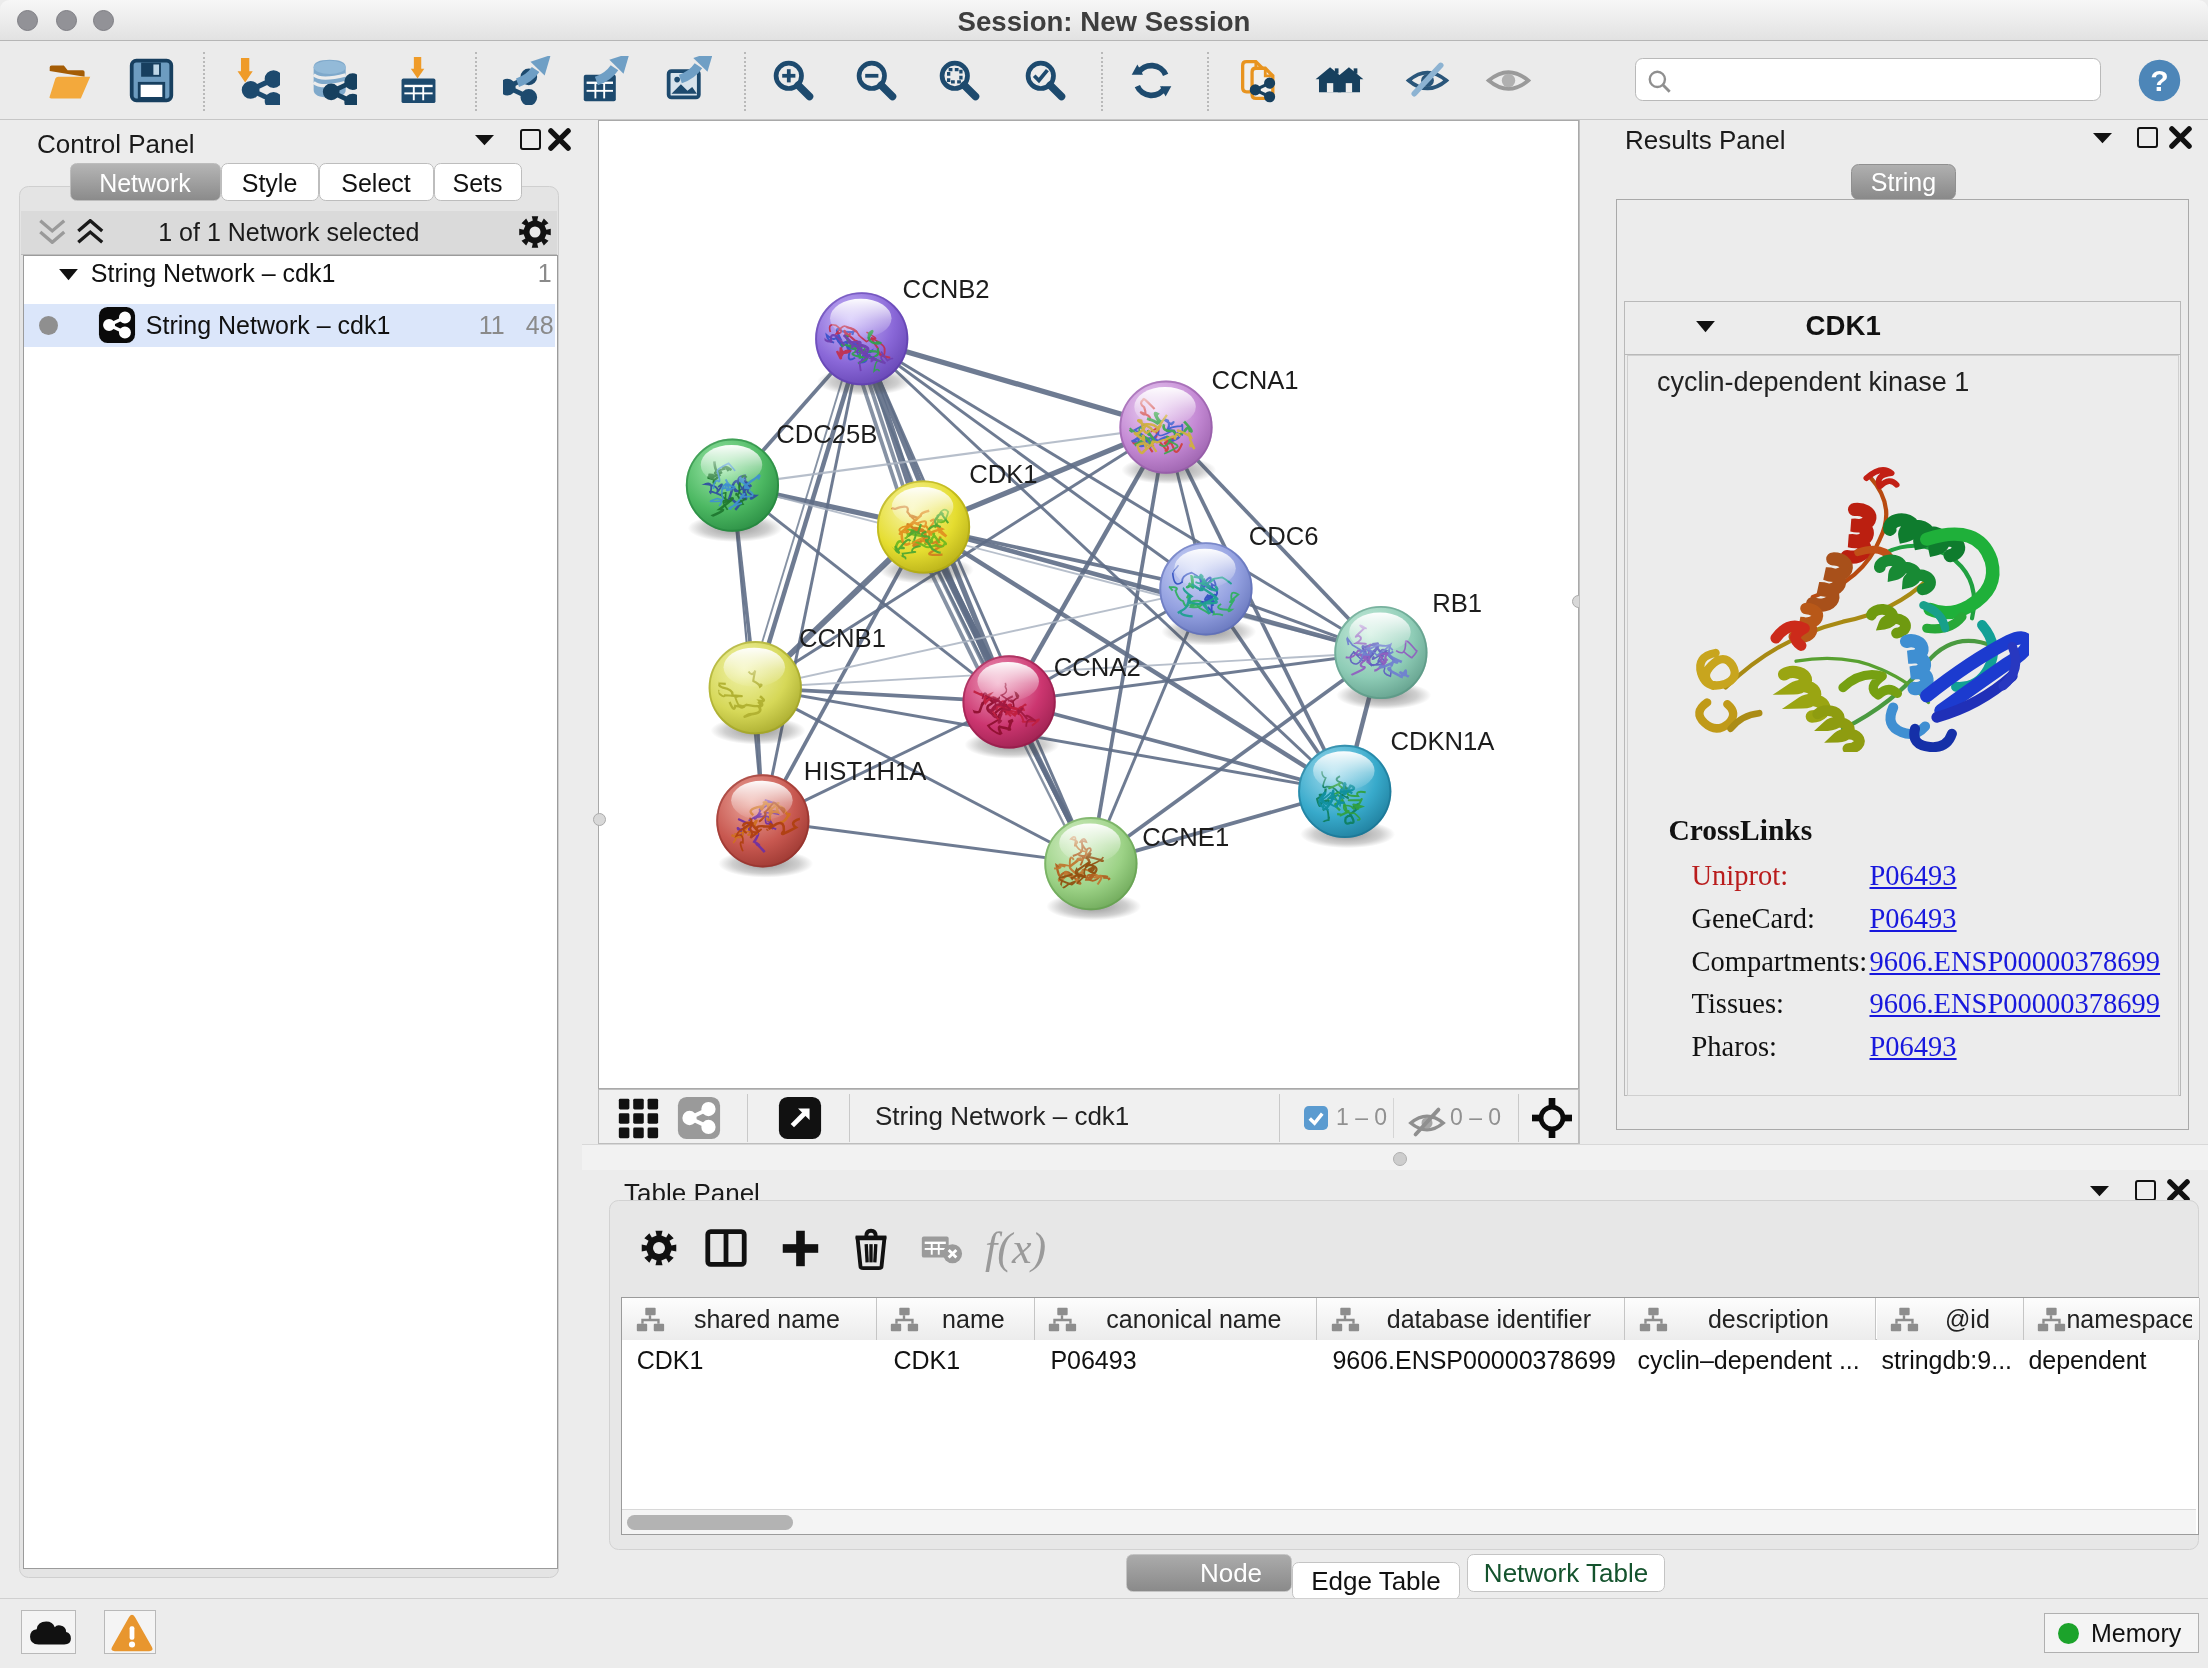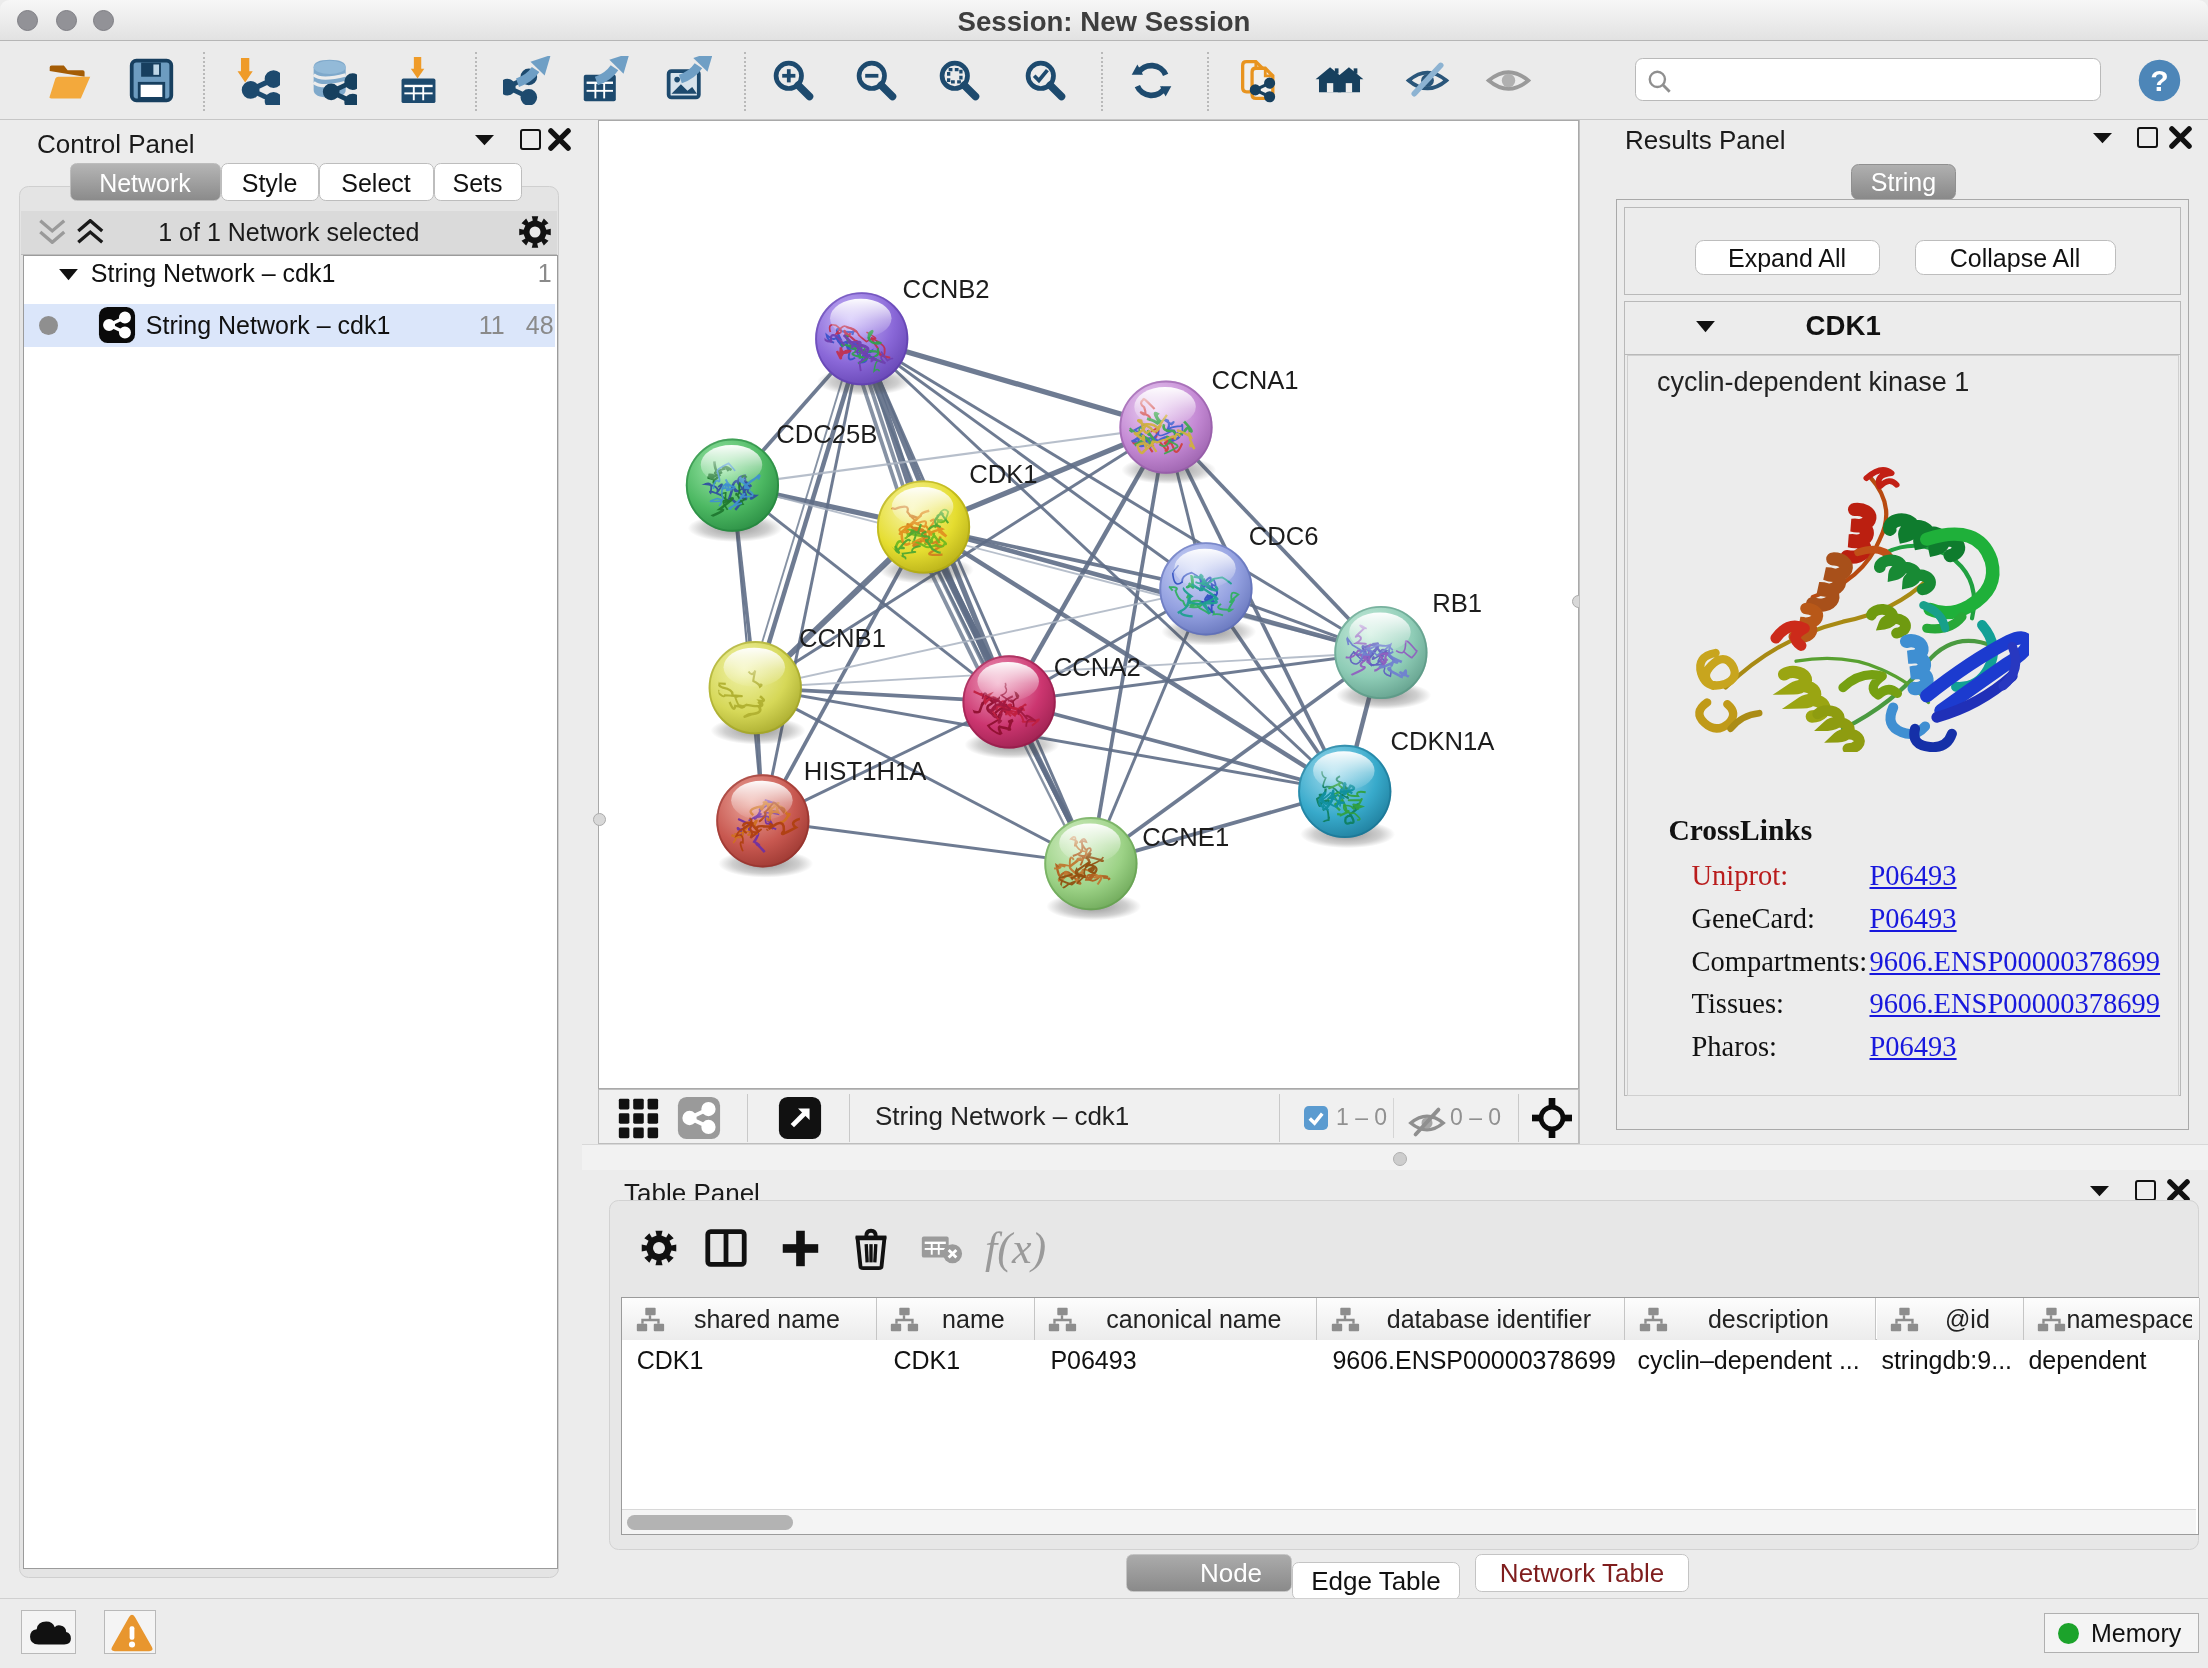"Expand All" div { html: <div> <div>Expand All</div> <div>Collapse All</div> </div> -> none }
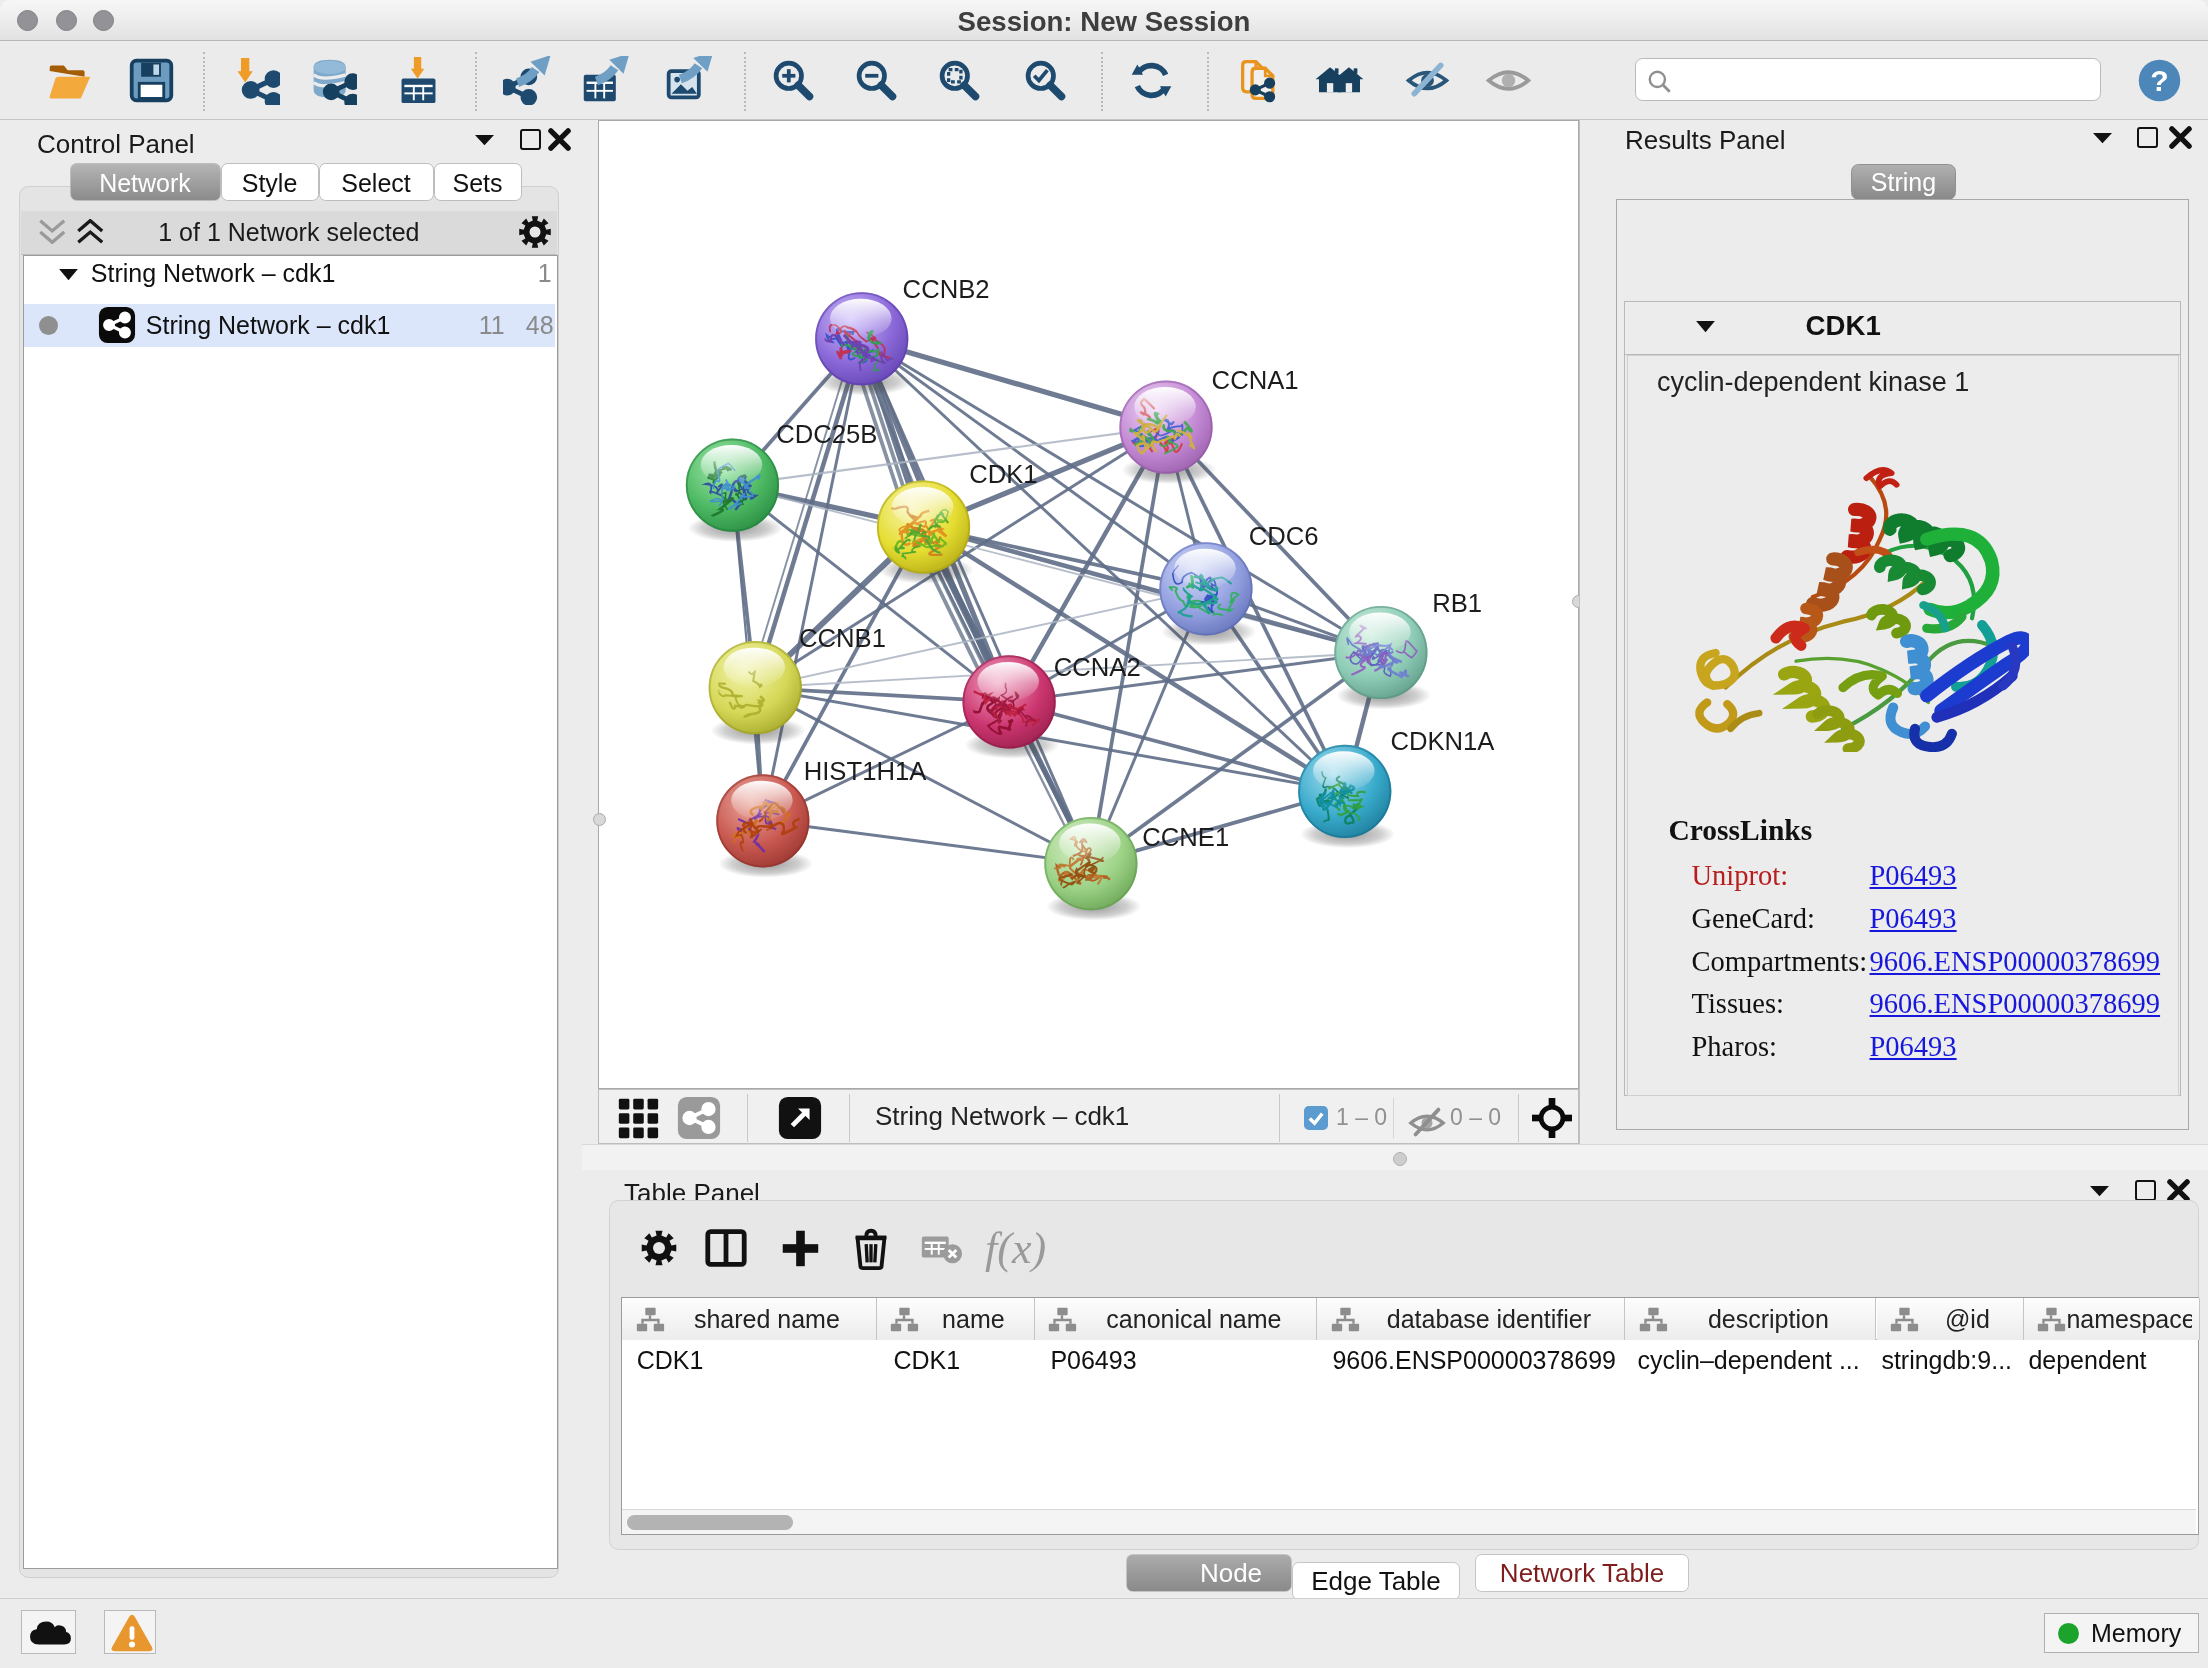"Network Table" div.ab { color: #7f1d1d -> #14532d; margin-left: 8px -> none; width: 214px -> 198px }
